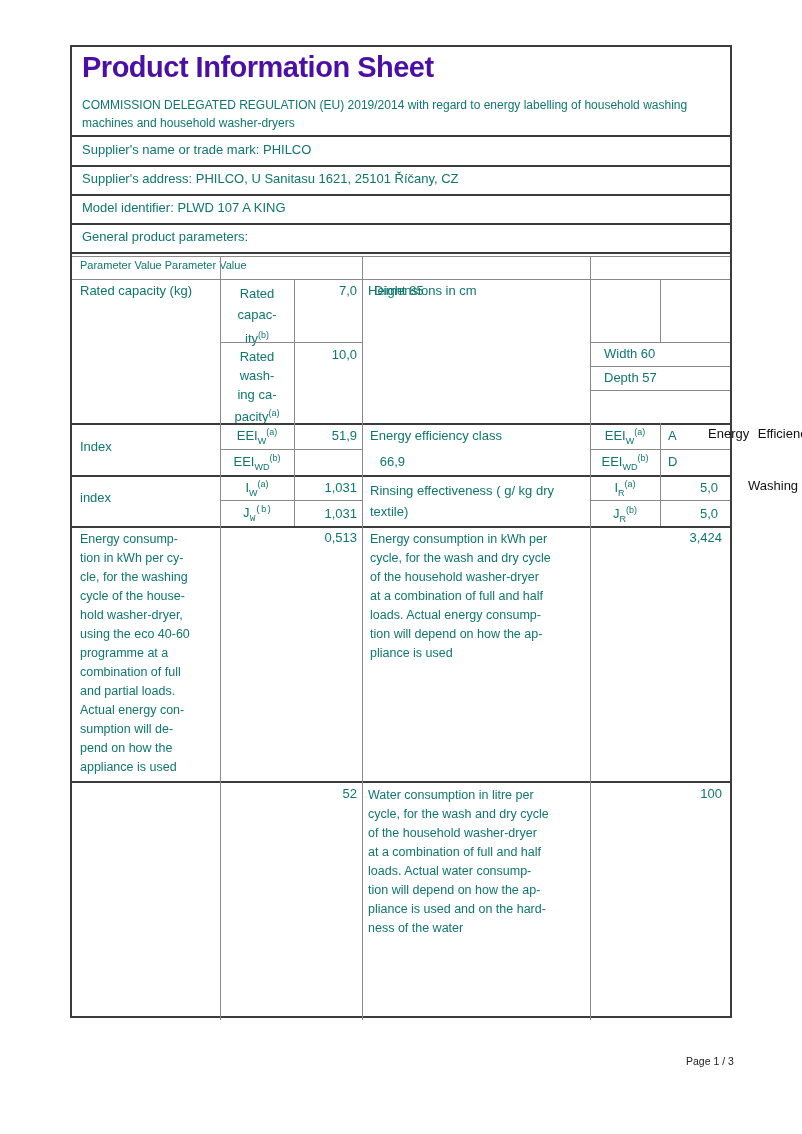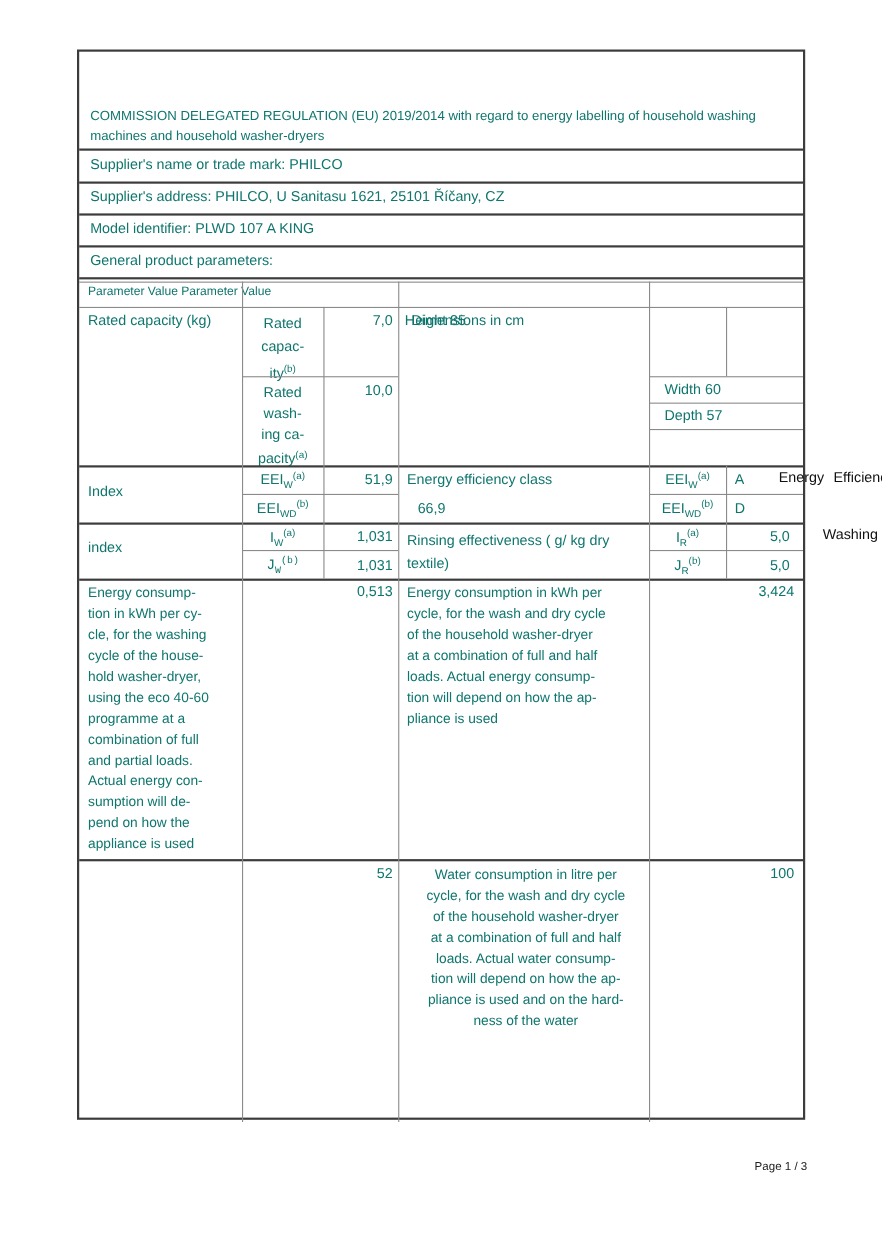"Product Information Sheet" div.cell { html: none -> <div>Product Information Sheet</div> }
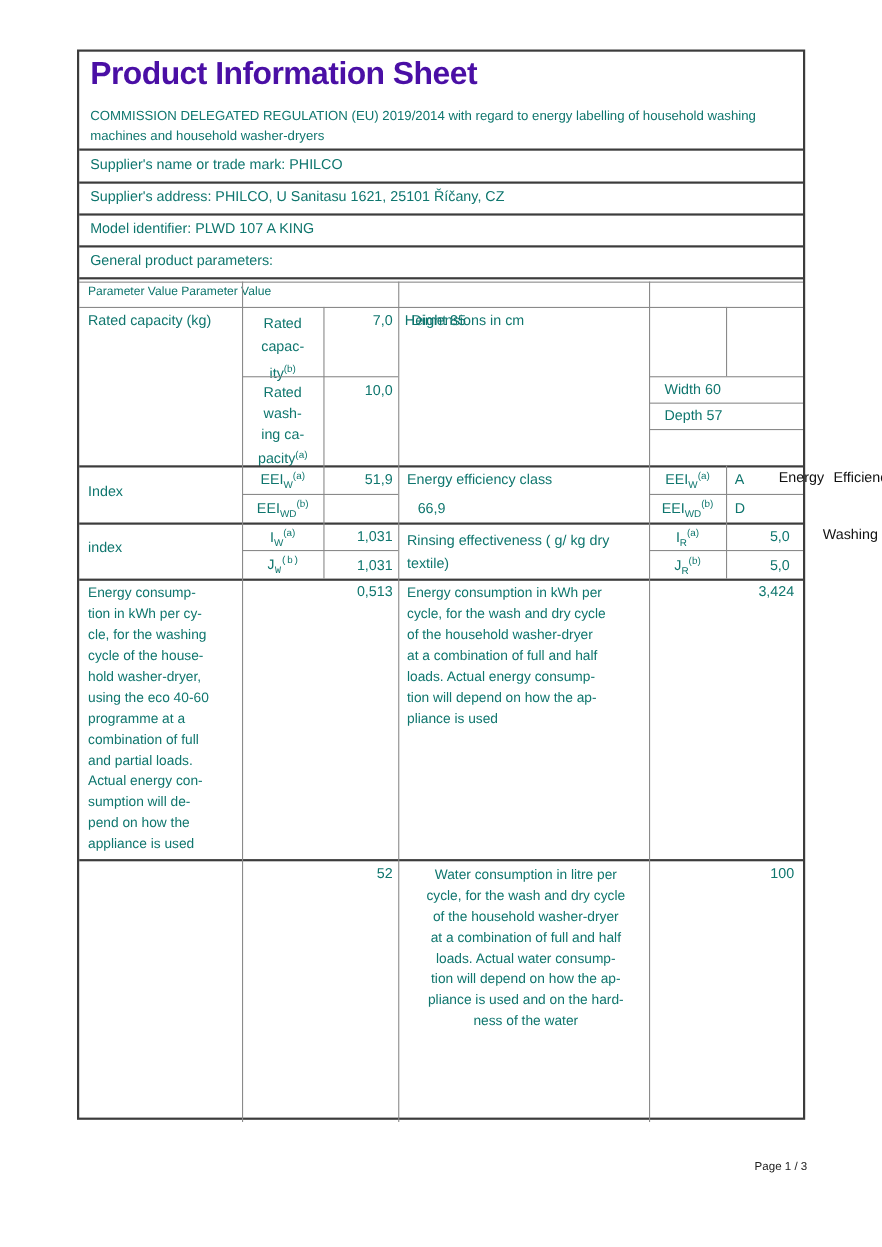"Water consumption in litre per" .e-right { text-align: center -> none }
